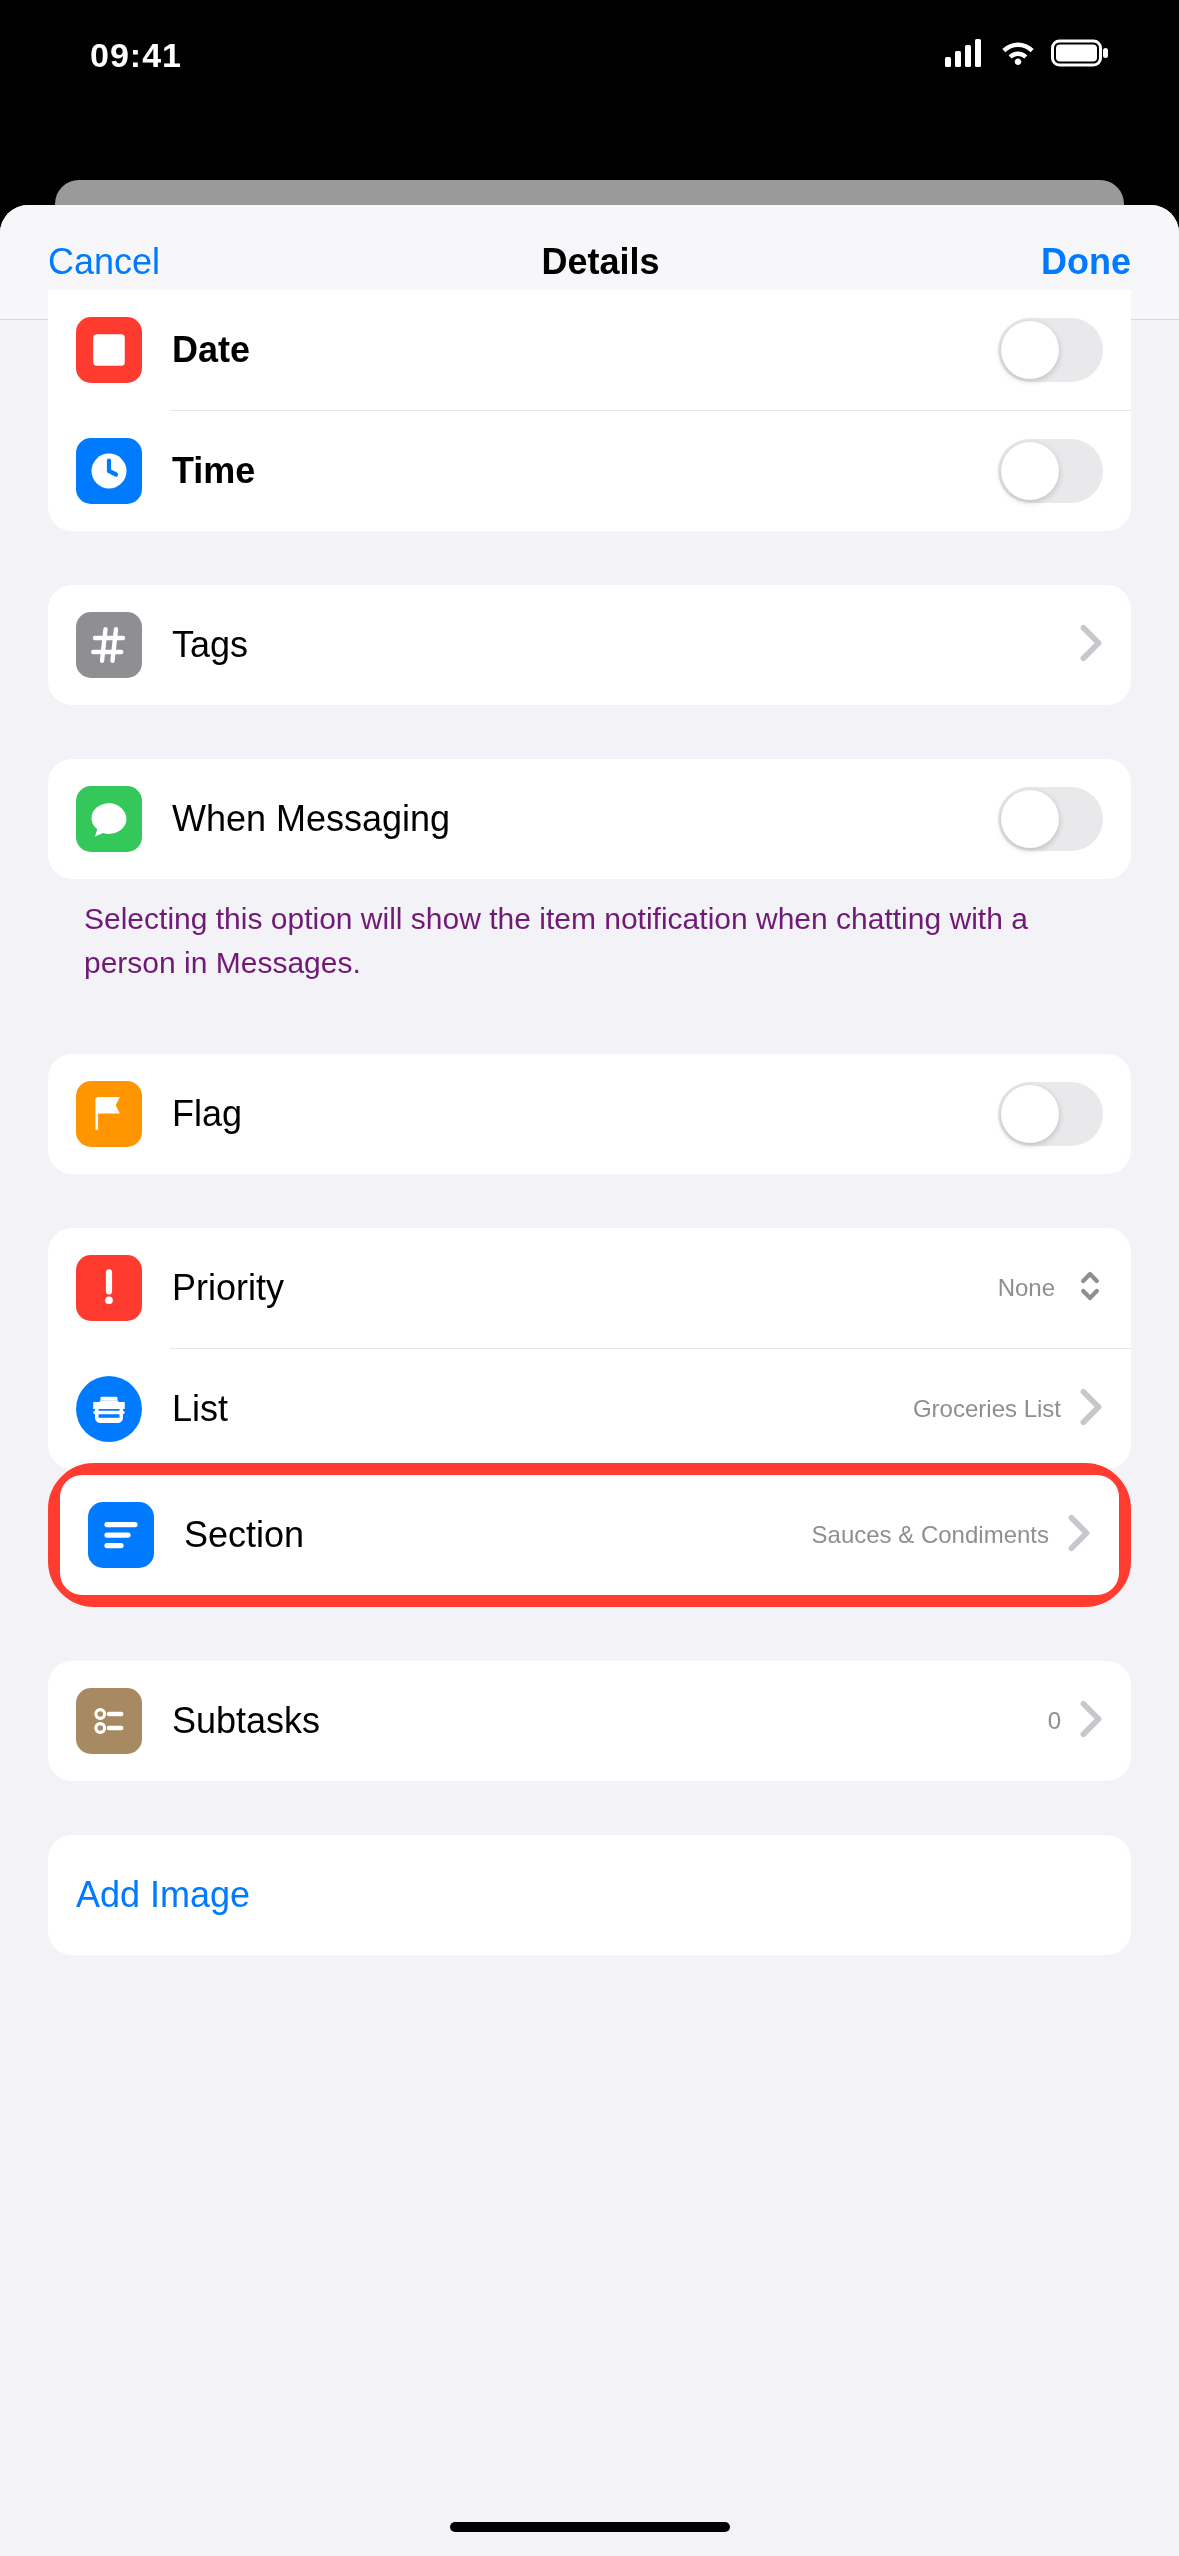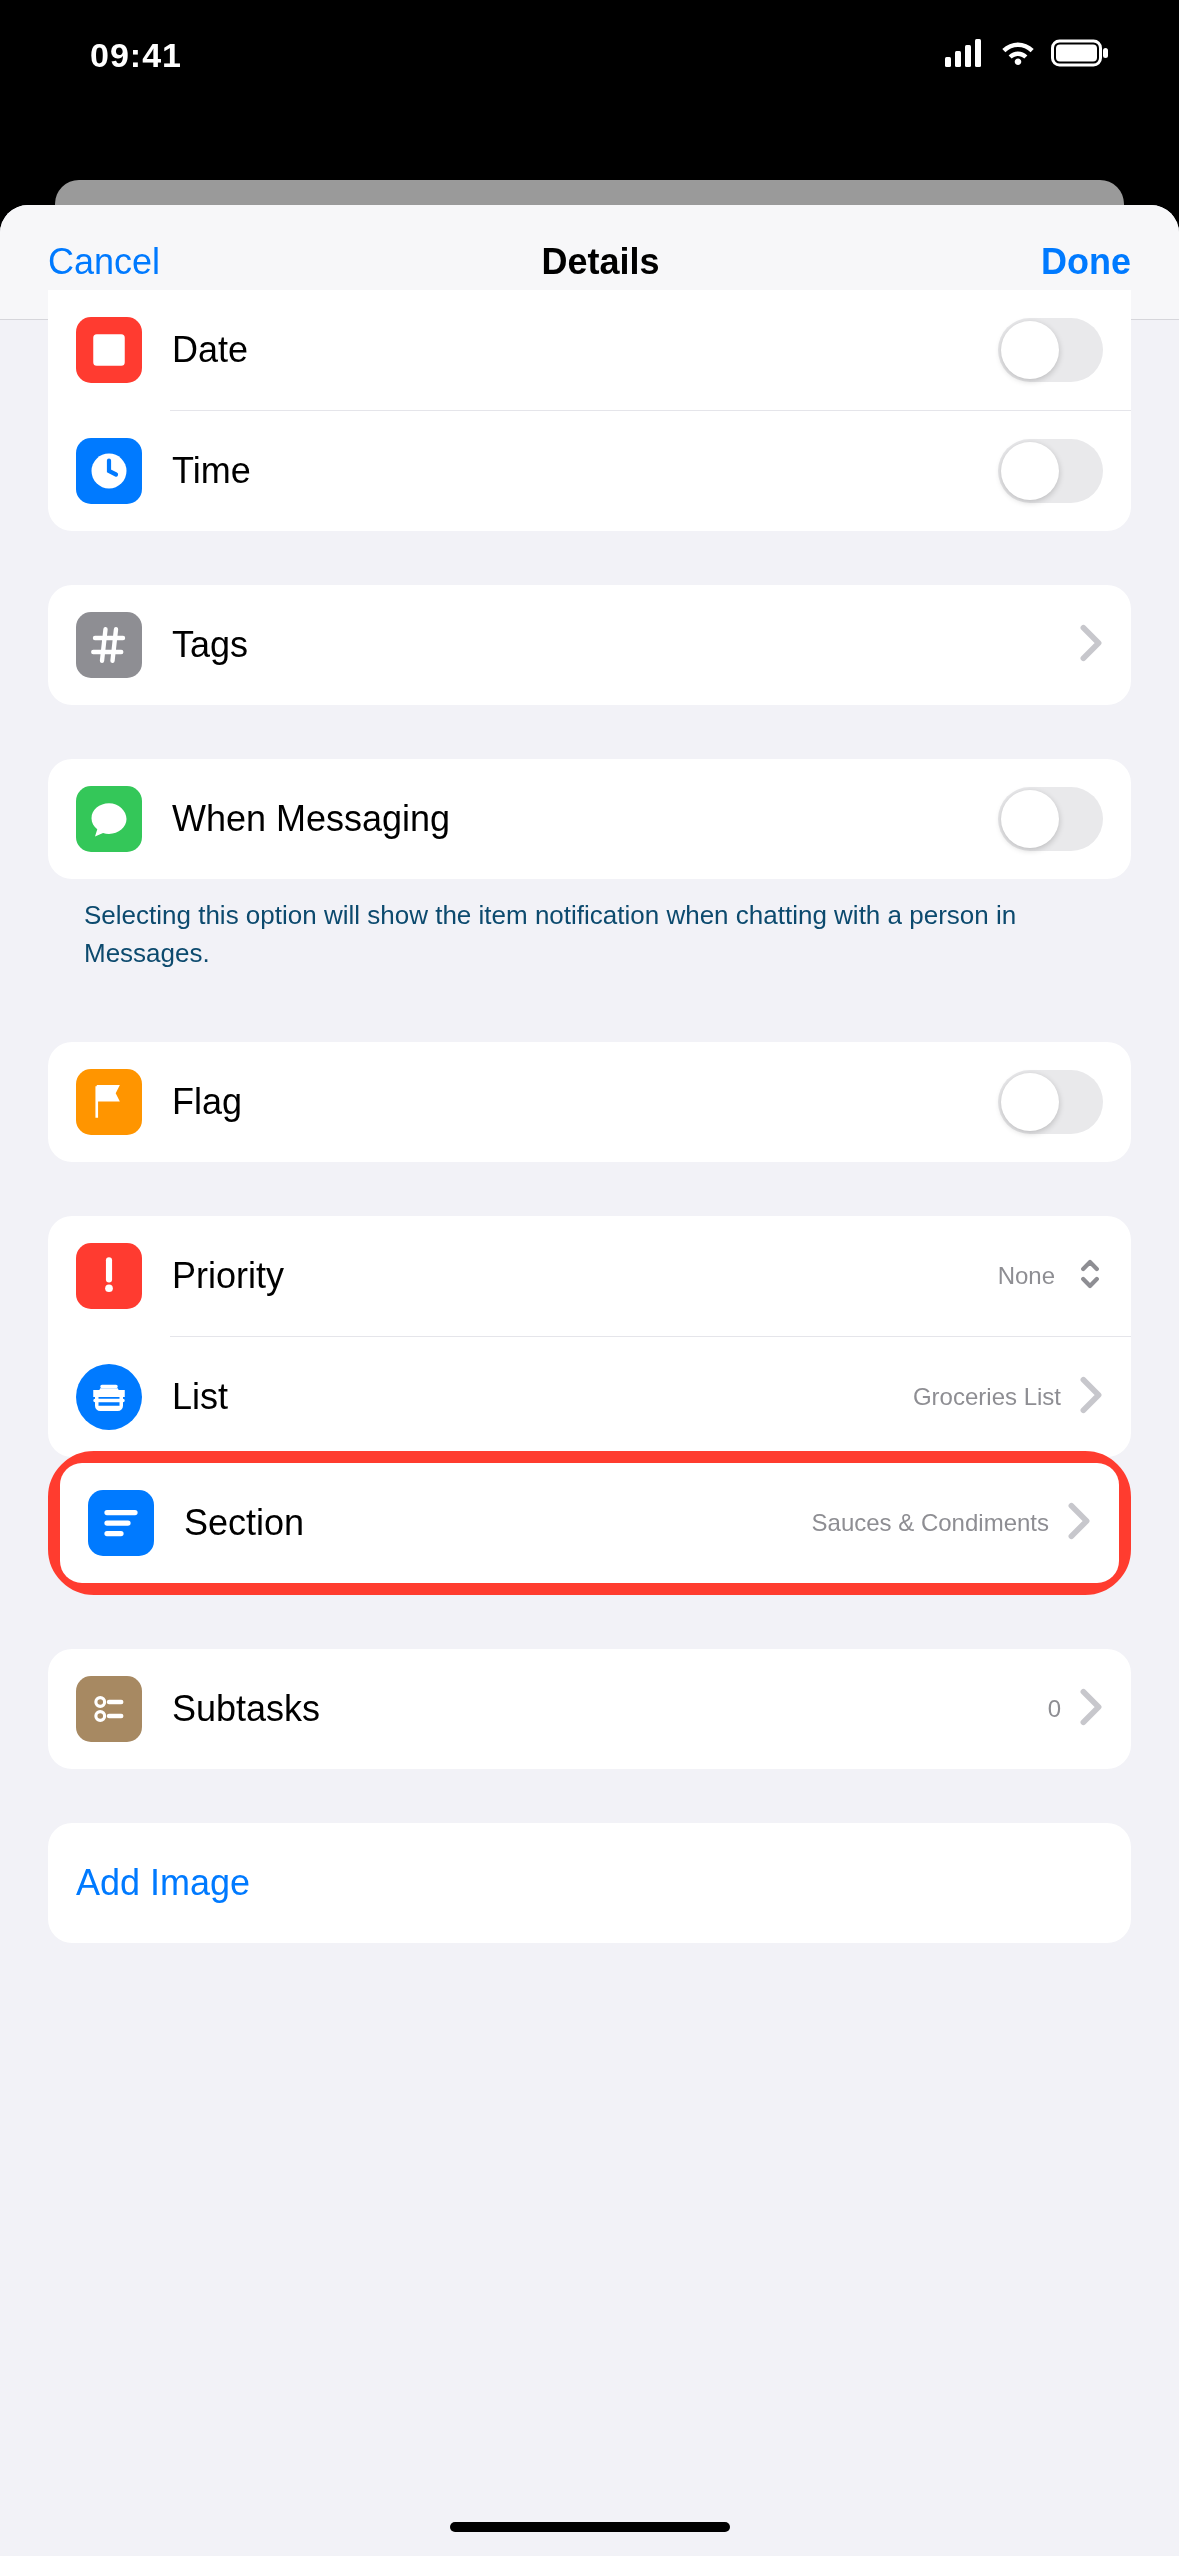"Date" .group.first { font-weight: none -> bold }
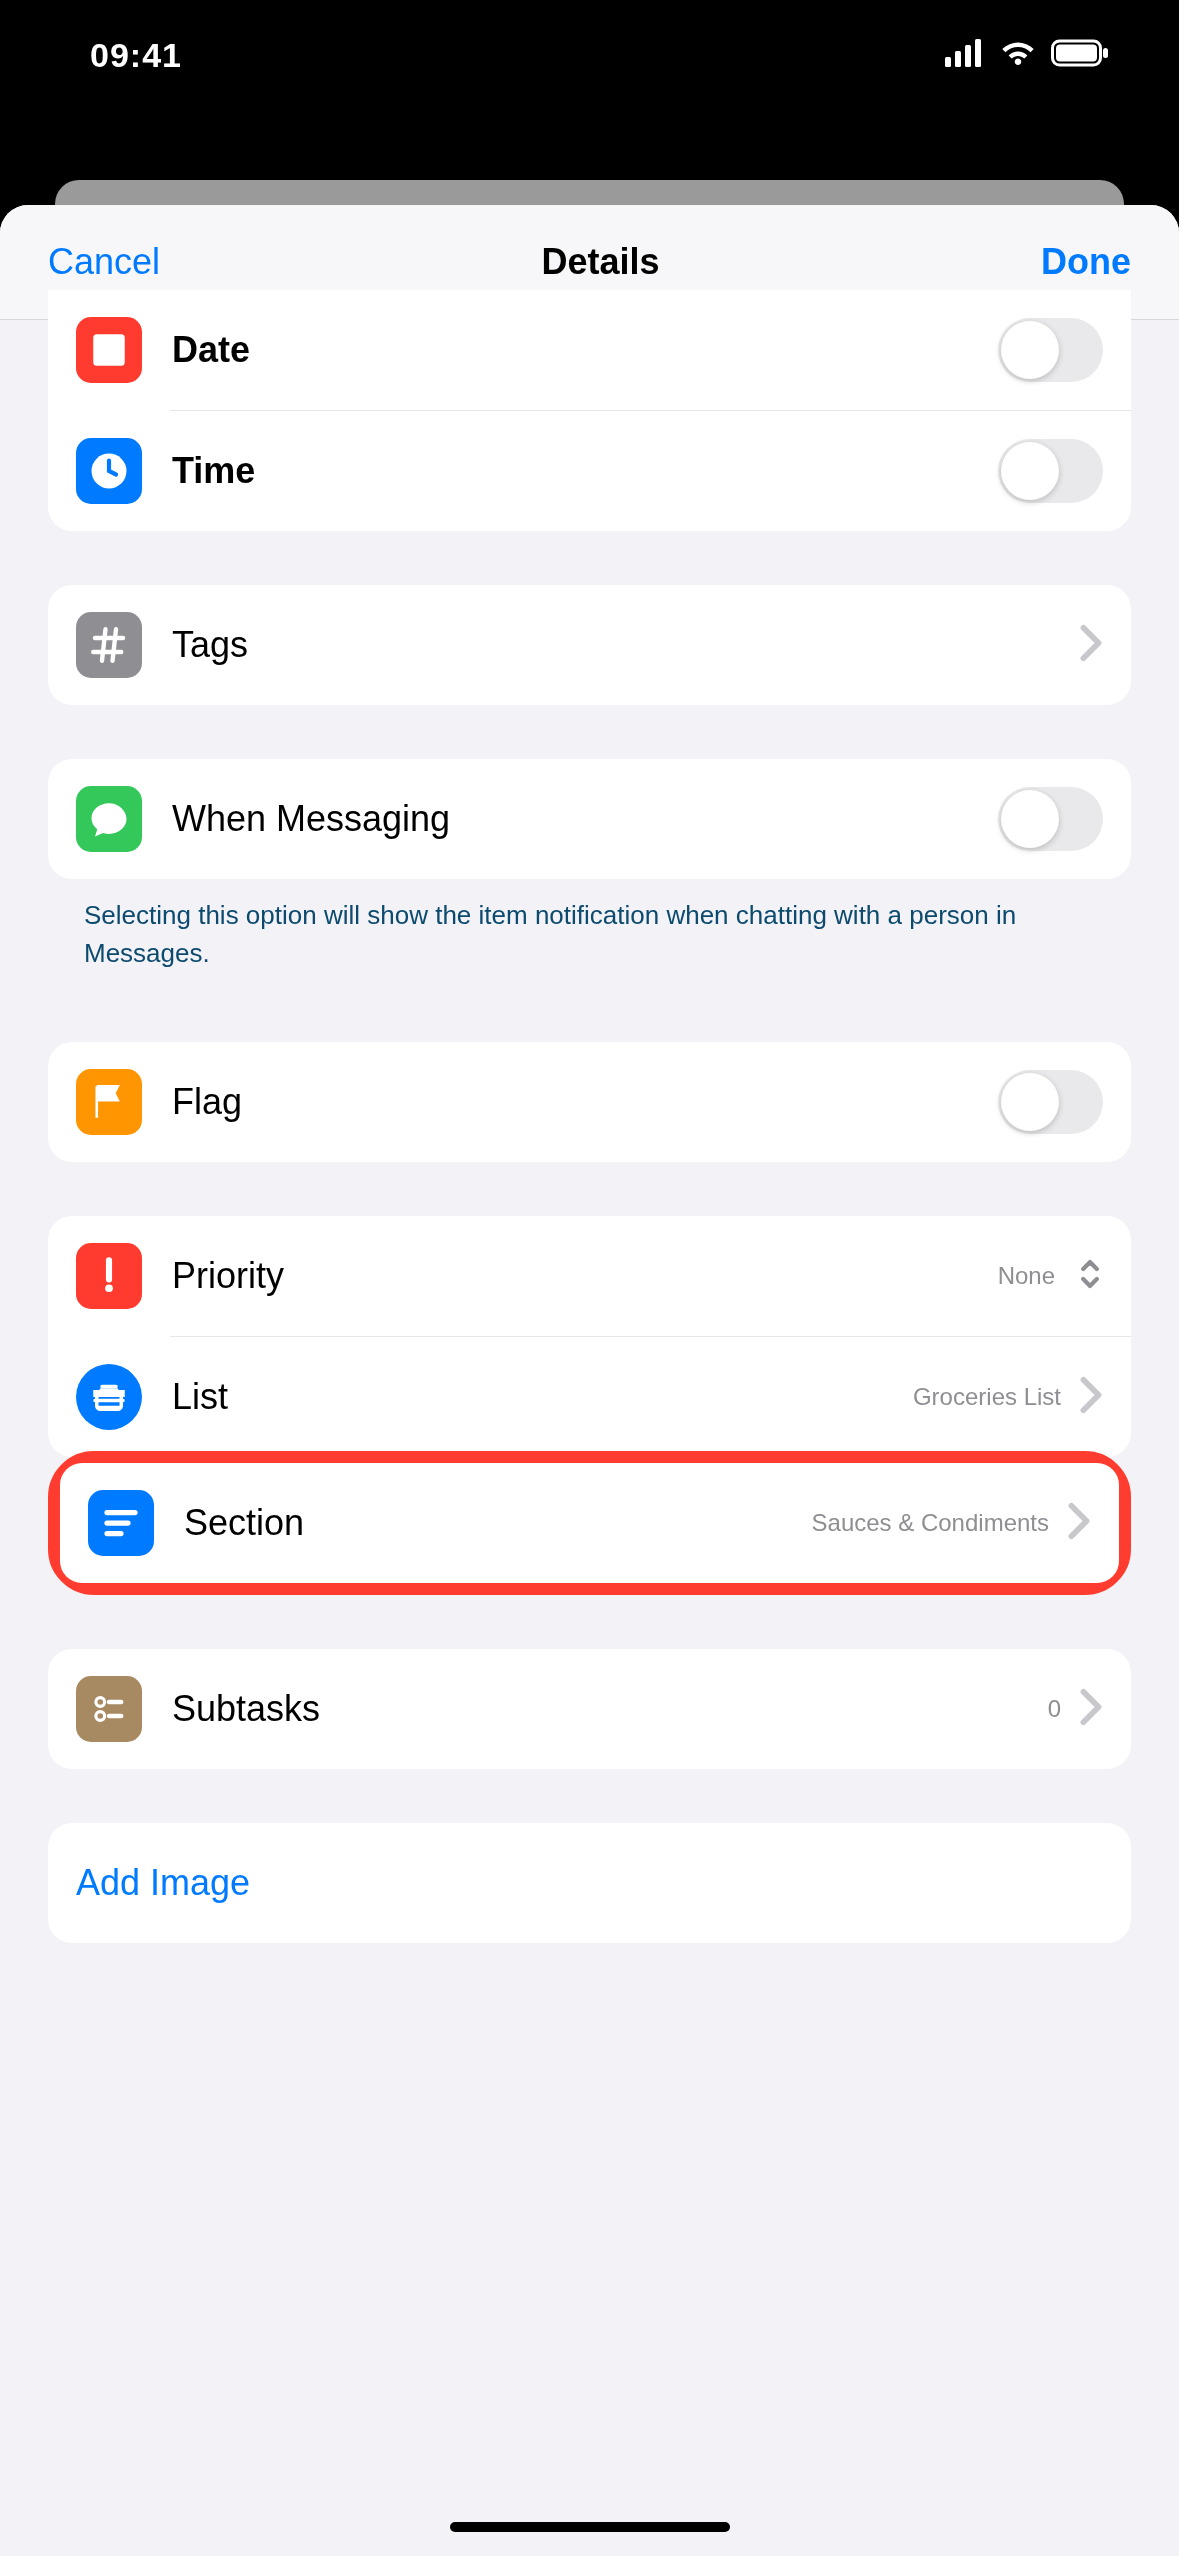"Selecting this option will show" .footer-text { color: #0c4a6e -> #701a75; font-size: 26px -> 30px }
